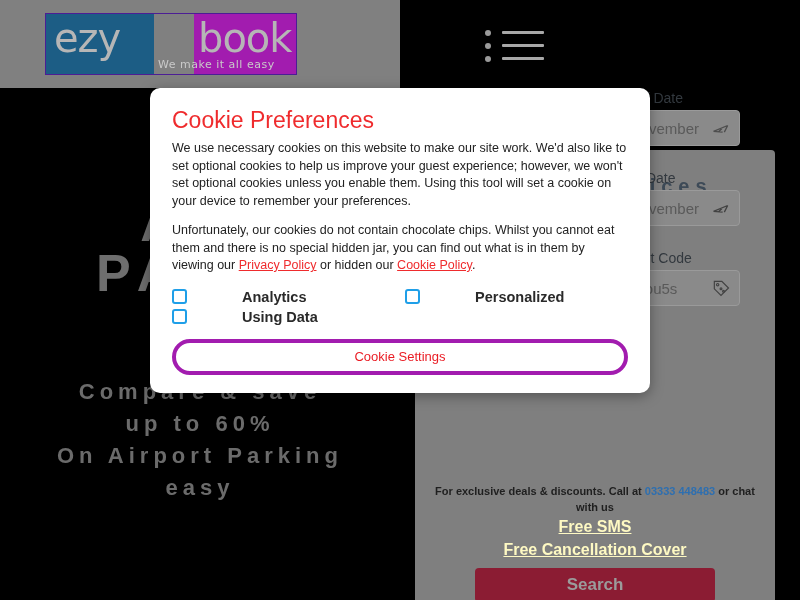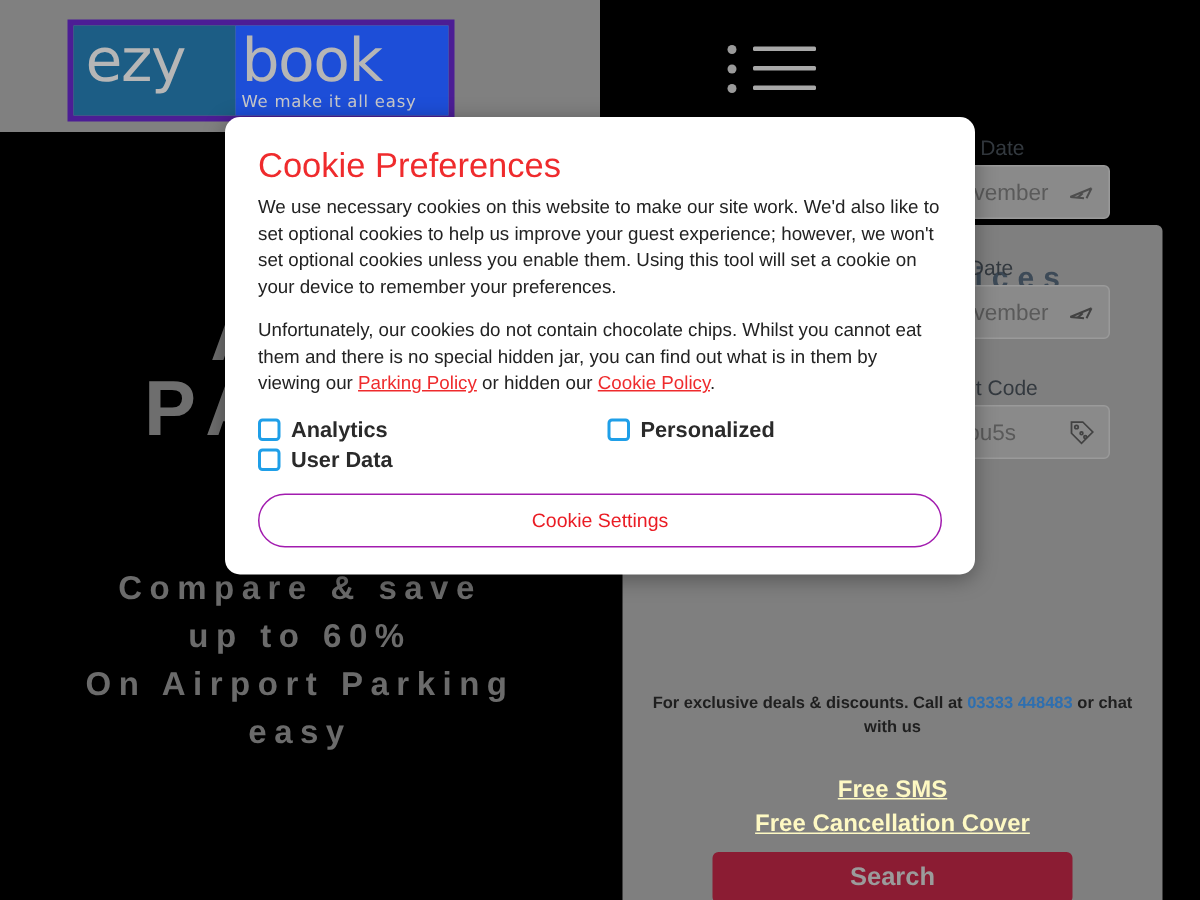"ezy" #logo { border: 4px solid #4c1d95 -> 1px solid #4c1d95 }
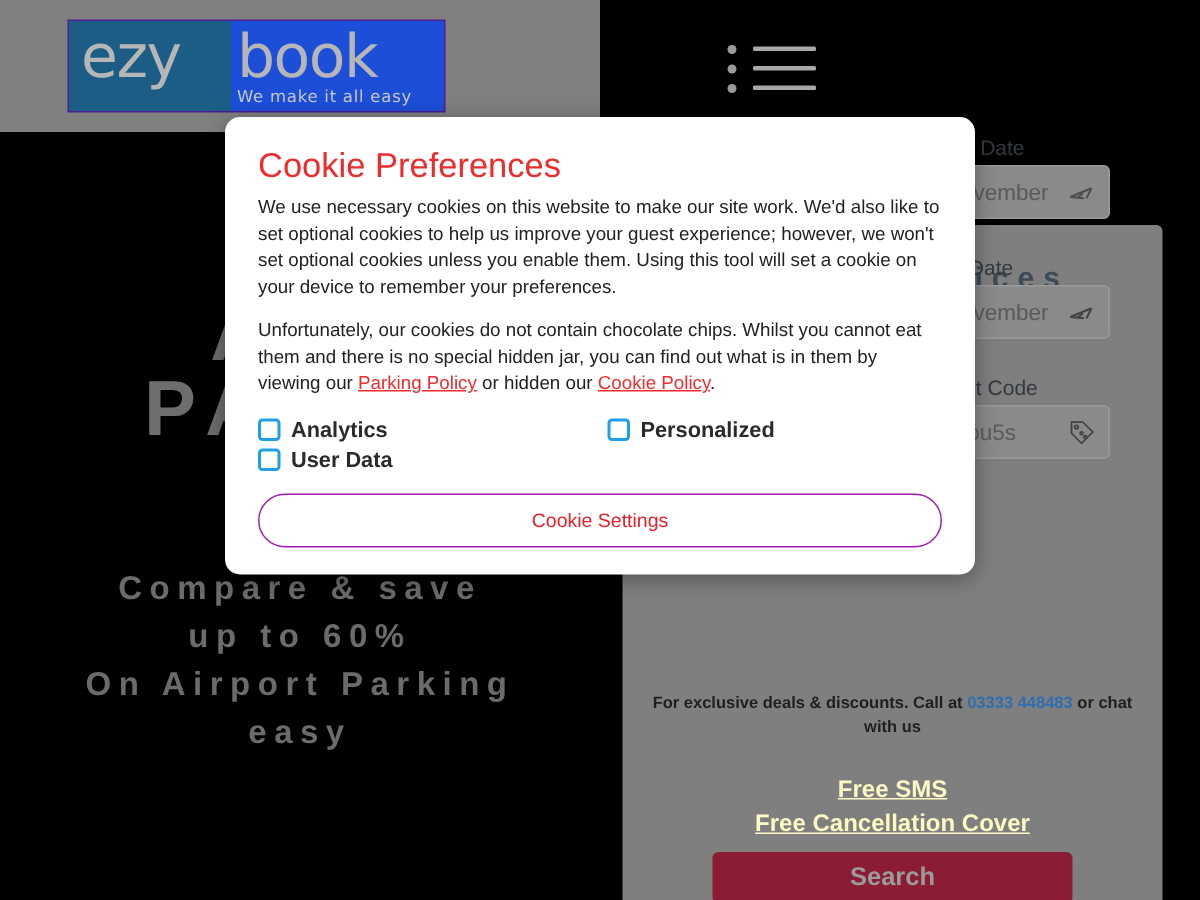"book" #logo-book { background: #1d4ed8 -> #a21caf; margin-left: none -> 40px }
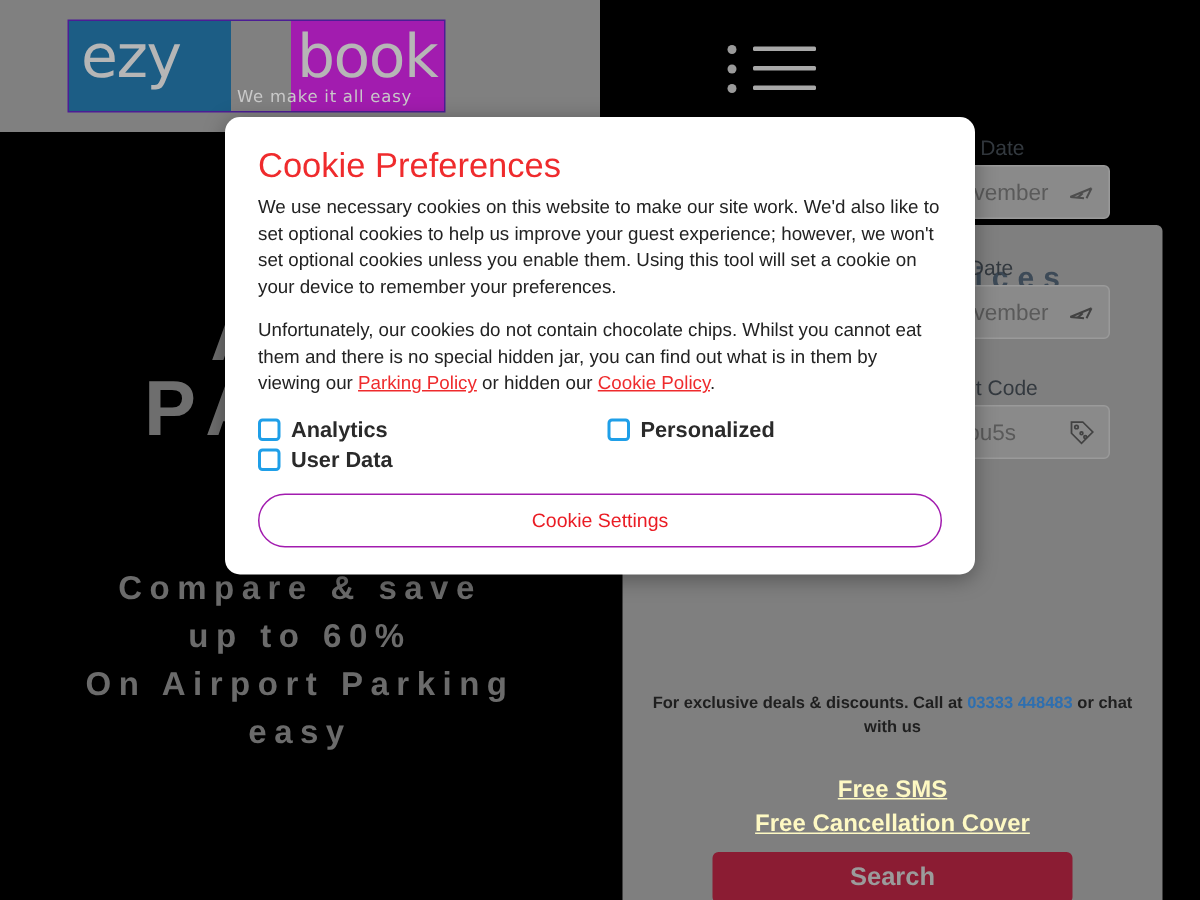"Cookie Preferences" #cookie-modal { top: 78px -> 88px }
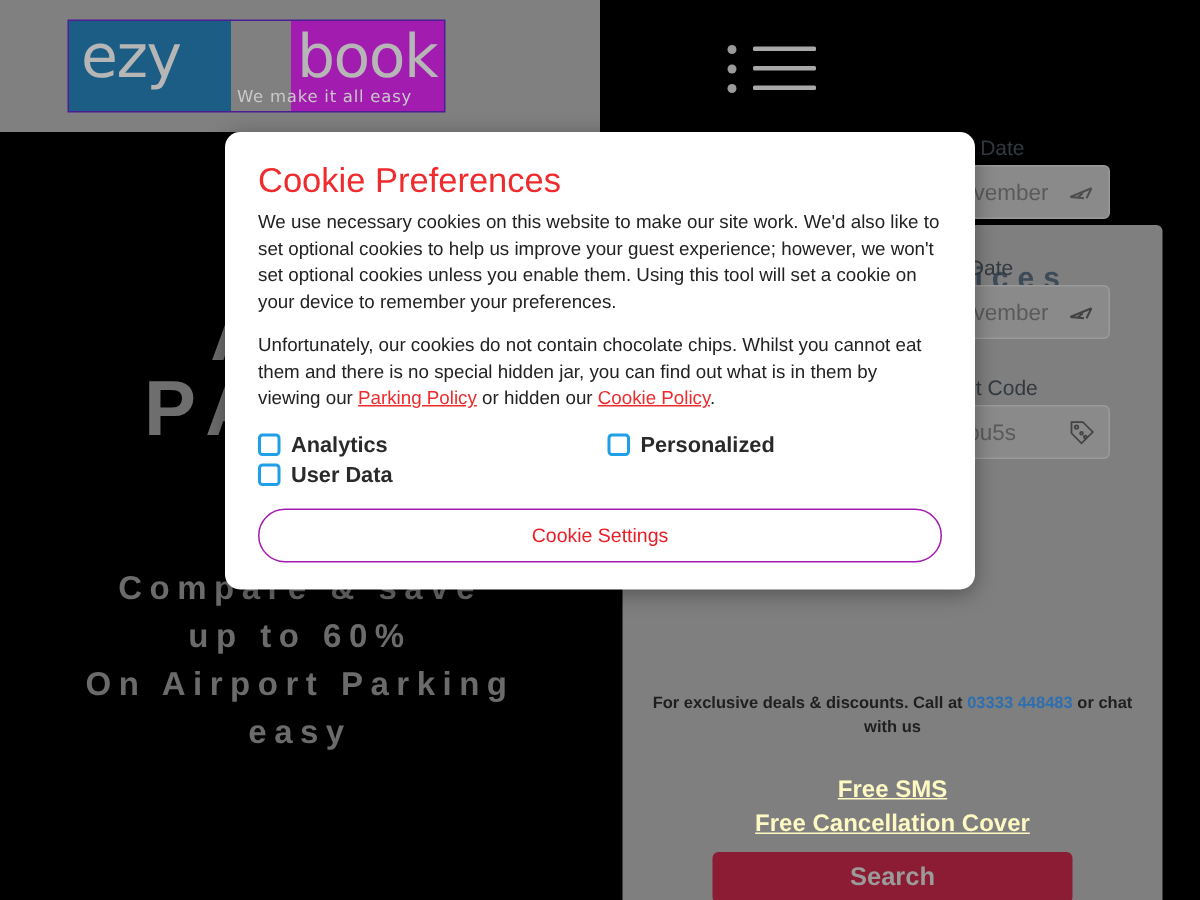"Parking Policy" span.cookie-link { text: Parking -> Privacy }
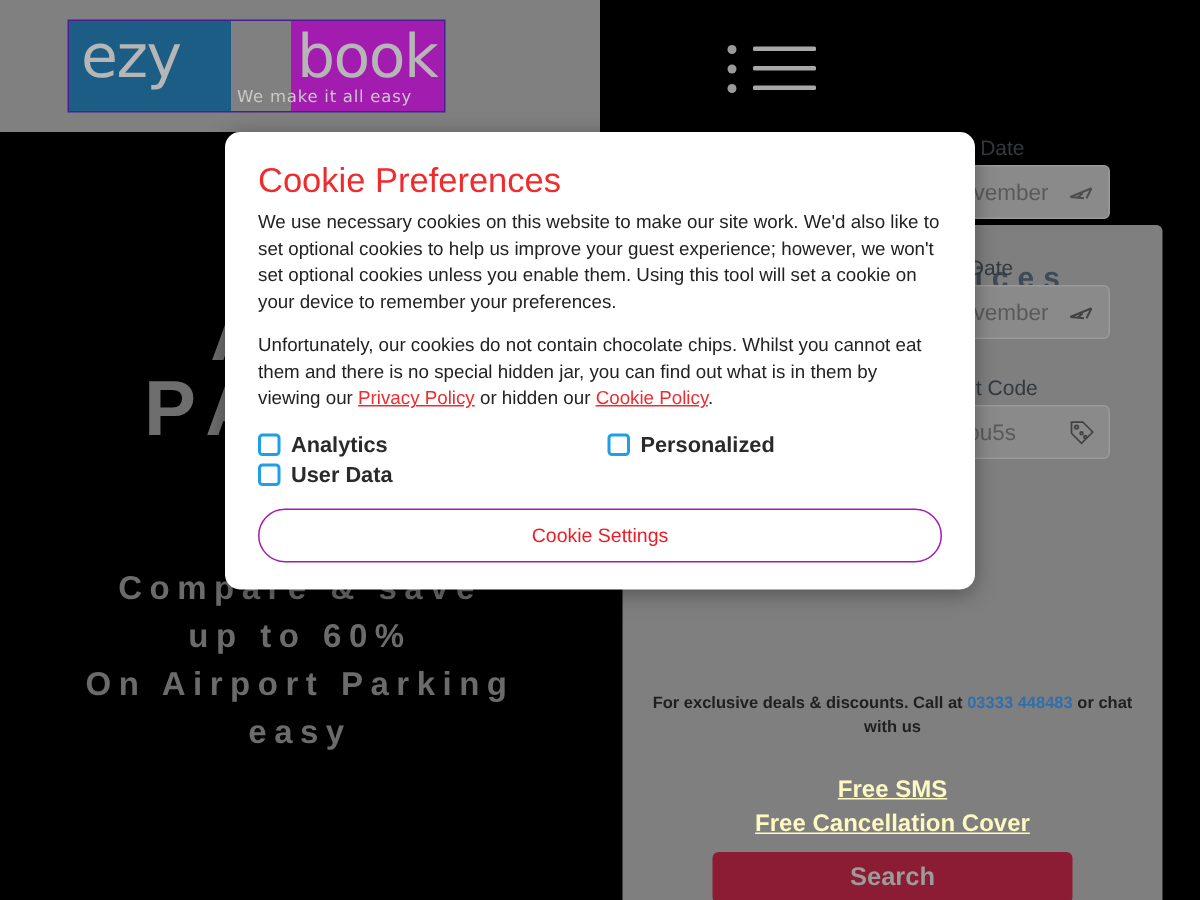"Analytics" .cb-label { margin-left: none -> 48px }
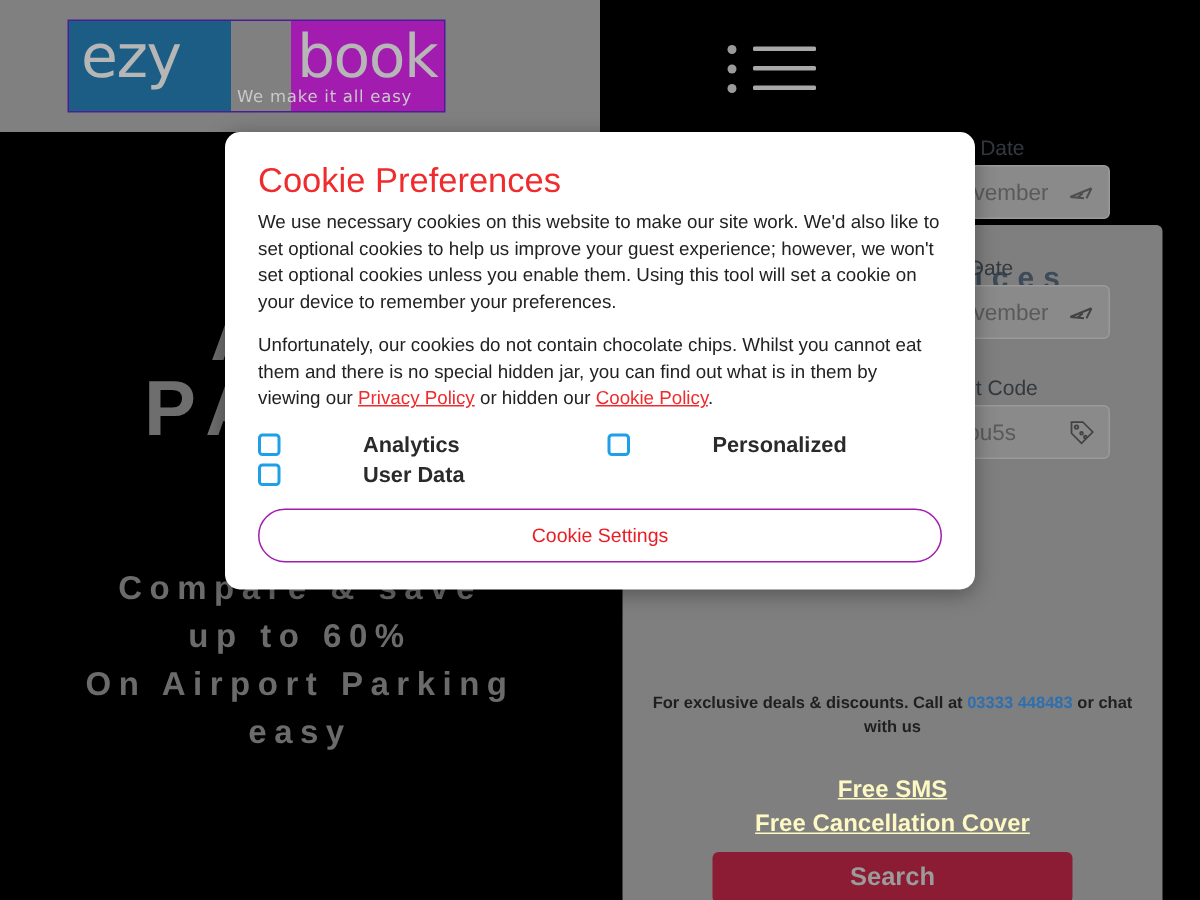"User Data" span.cb-label { text: User -> Using }
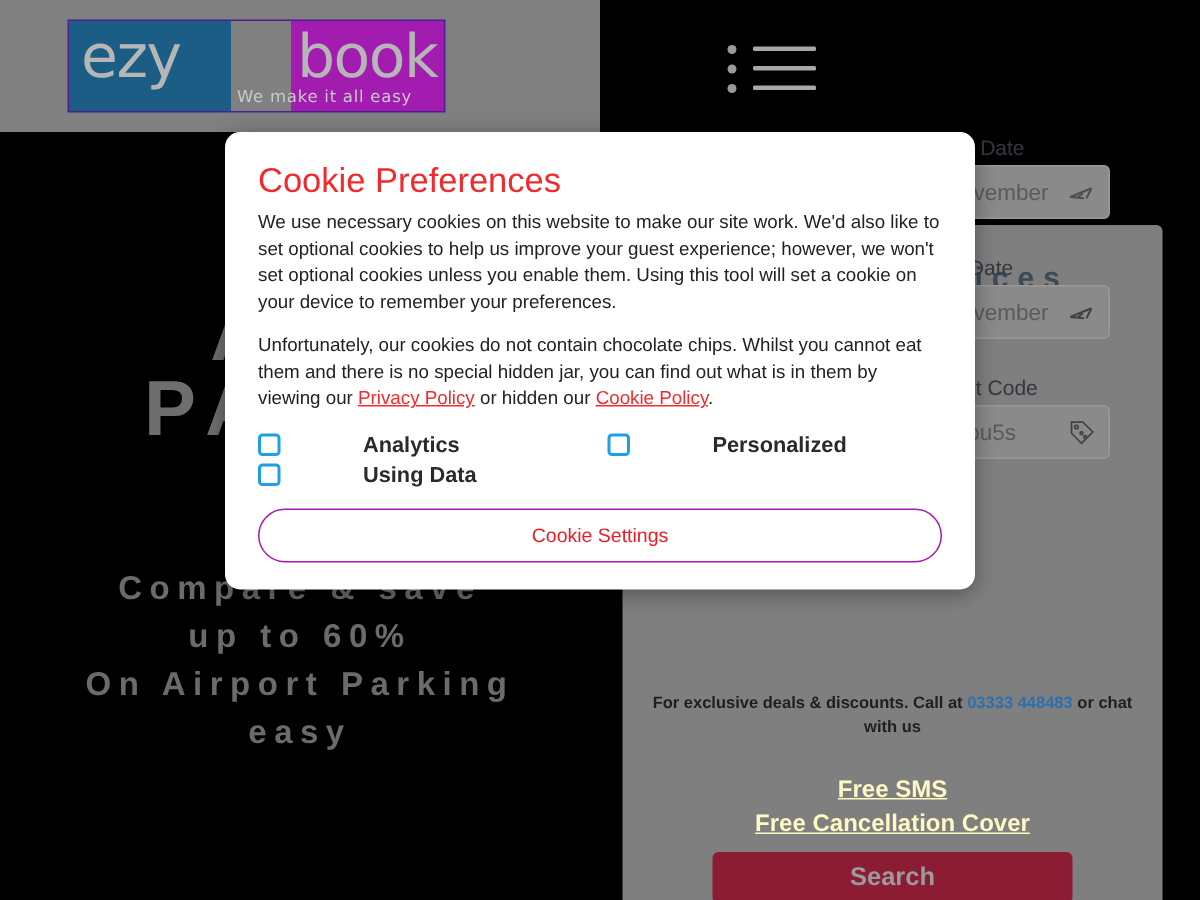"Cookie Settings" #btn-settings { border: 1px solid #a21caf -> 4px solid #a21caf }
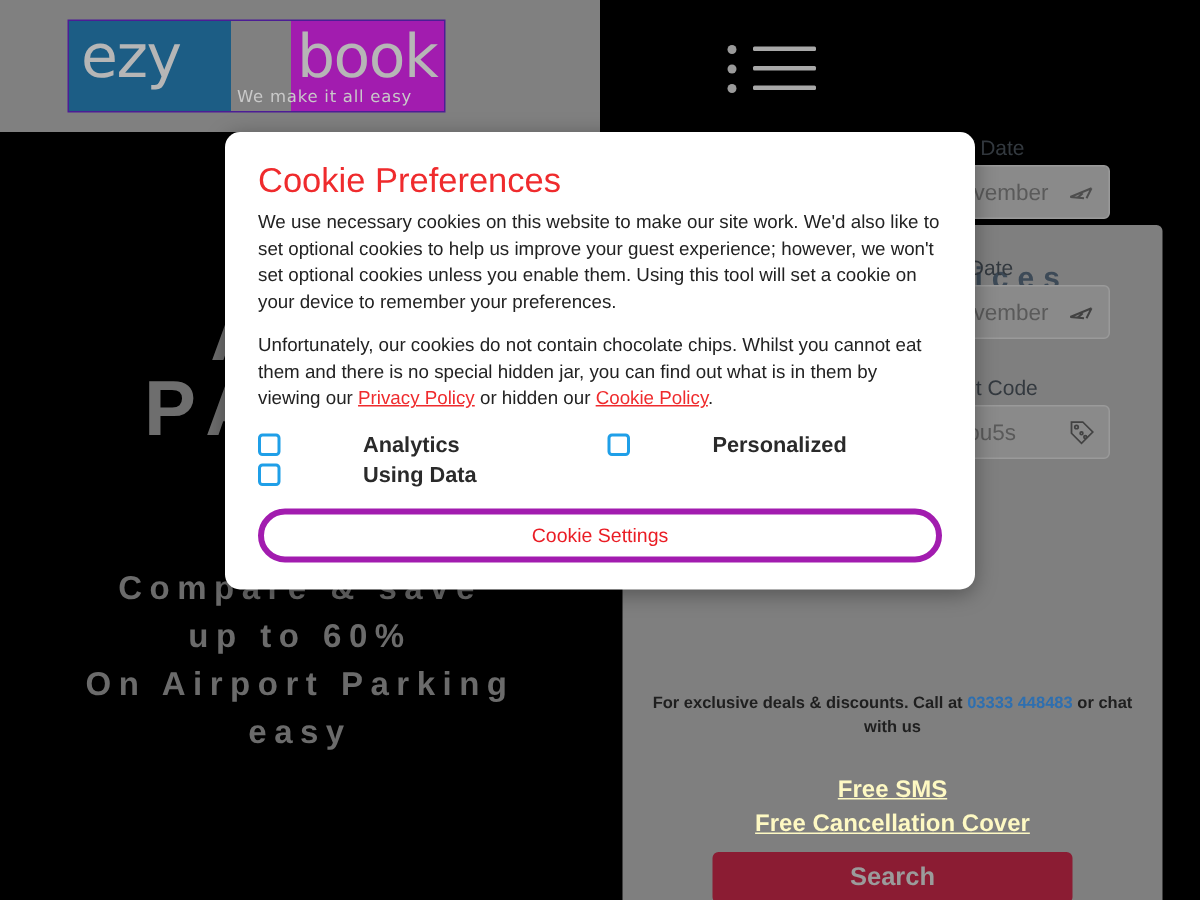"For exclusive deals & discounts." #panel-contact { top: 311px -> 333px }
